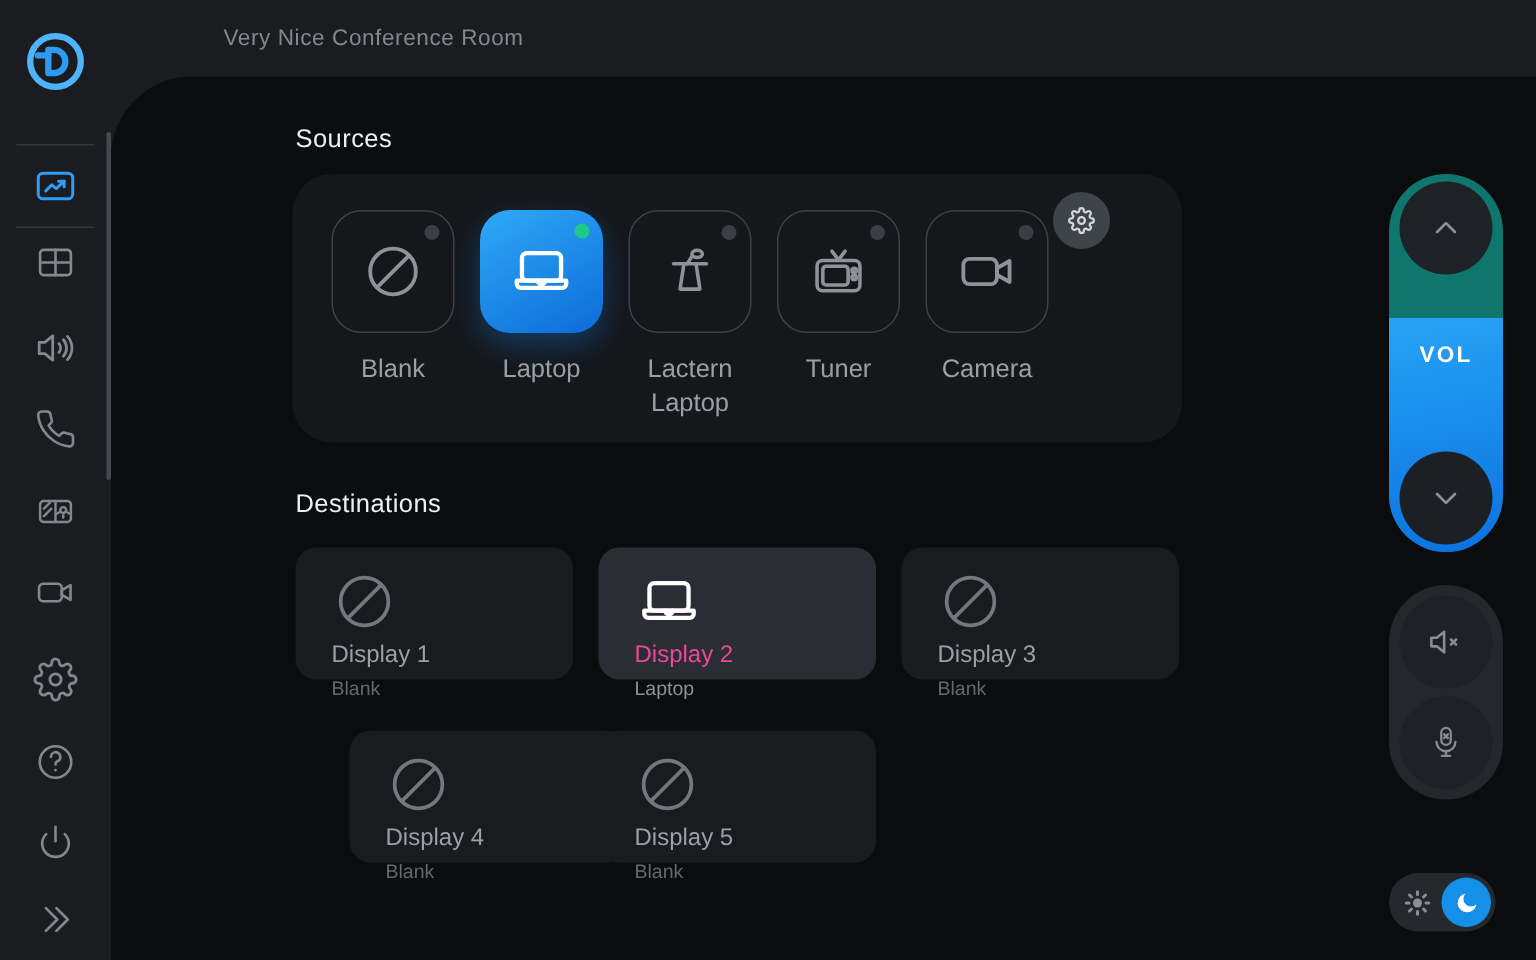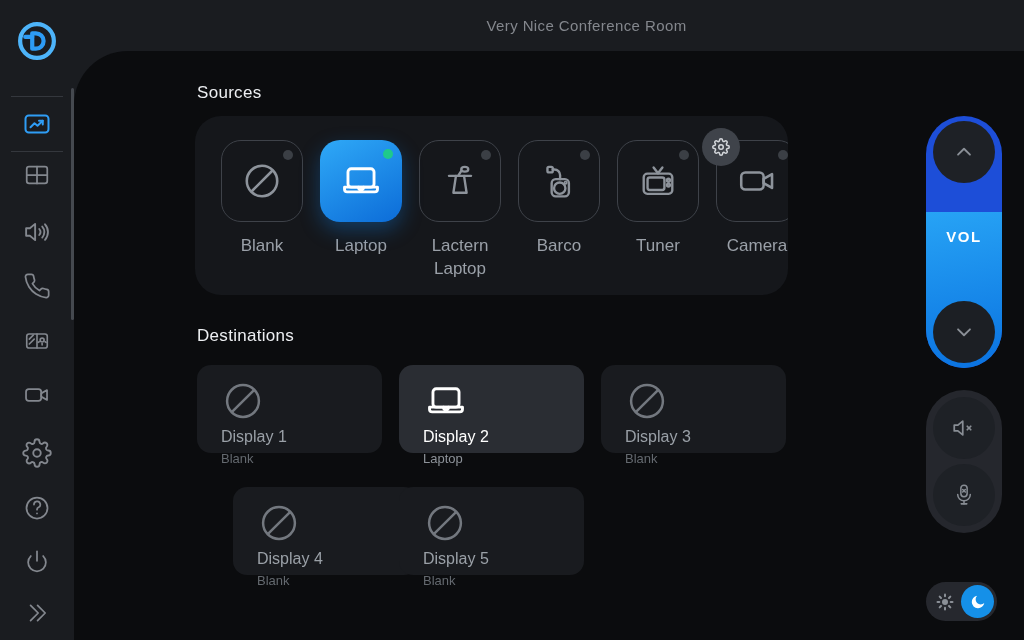"Very Nice Conference Room" .room-title { text-align: center -> left }
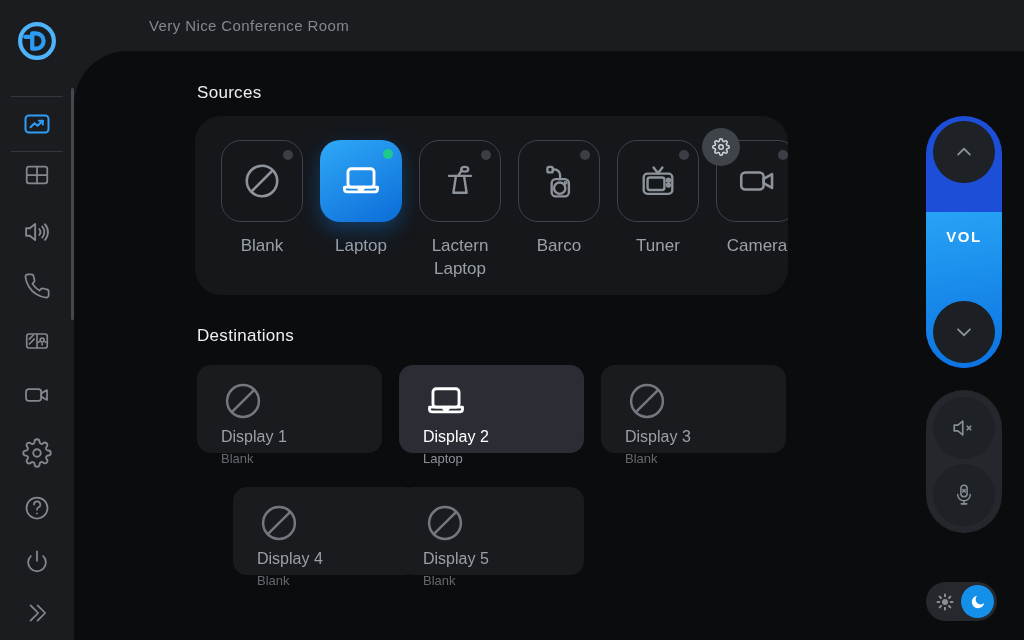"Barco" div.src-item { html: <div> <div> <span> <svg> <rect></rect> <circle></circle> <circle></circle> <path></path> <rect></rect> </svg> </span> <span></span> </div> <div>Barco</div> </div> -> none }
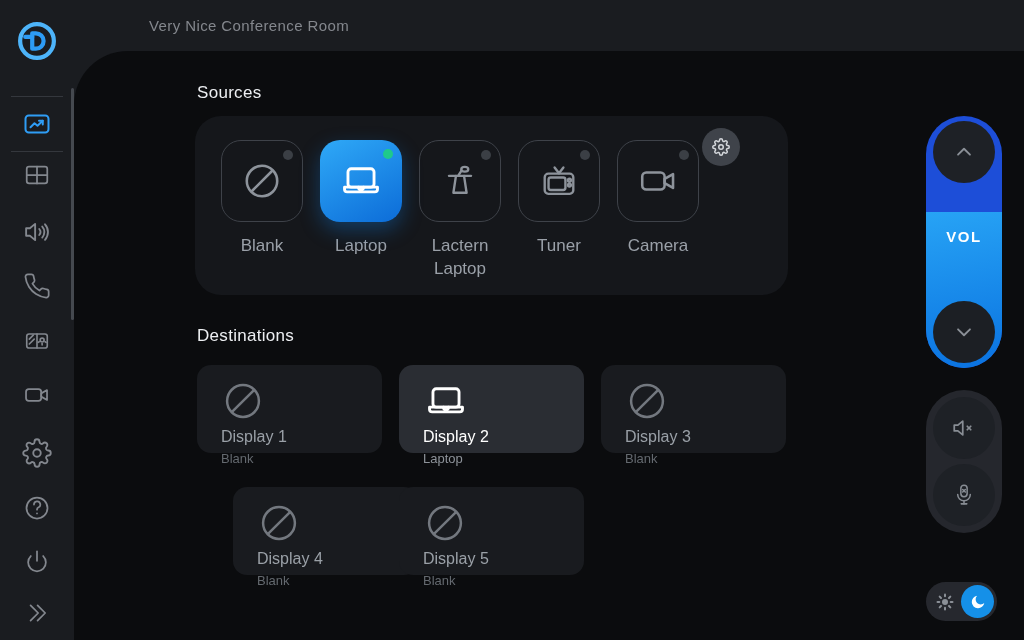"VOL" .vol-pill { background: #1d4ed8 -> #0f766e }
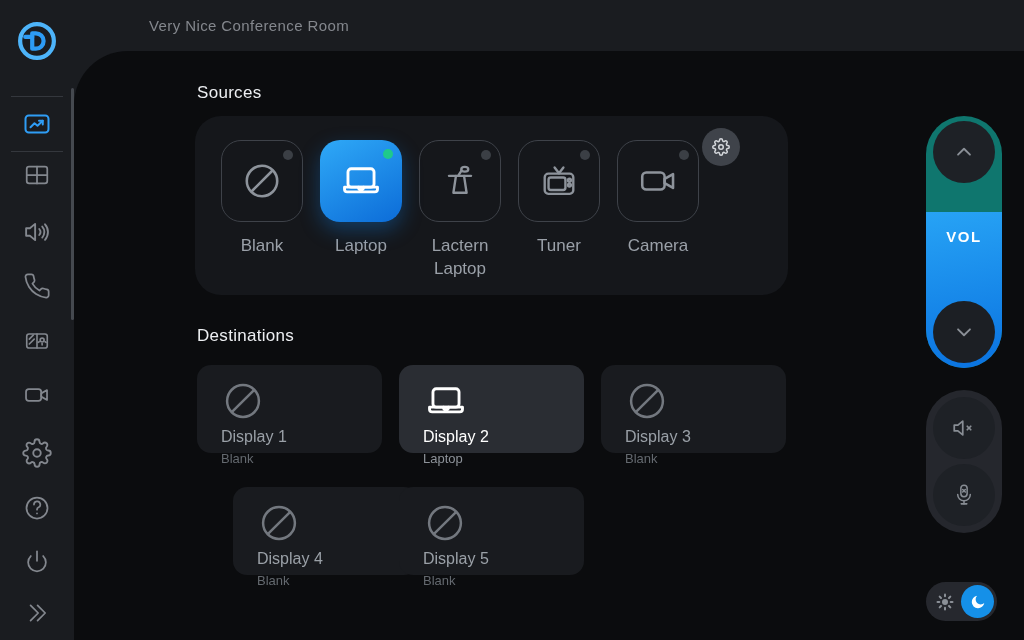"Display 2" .dest-card.active .dest-title { color: #ffffff -> #ec4899 }
